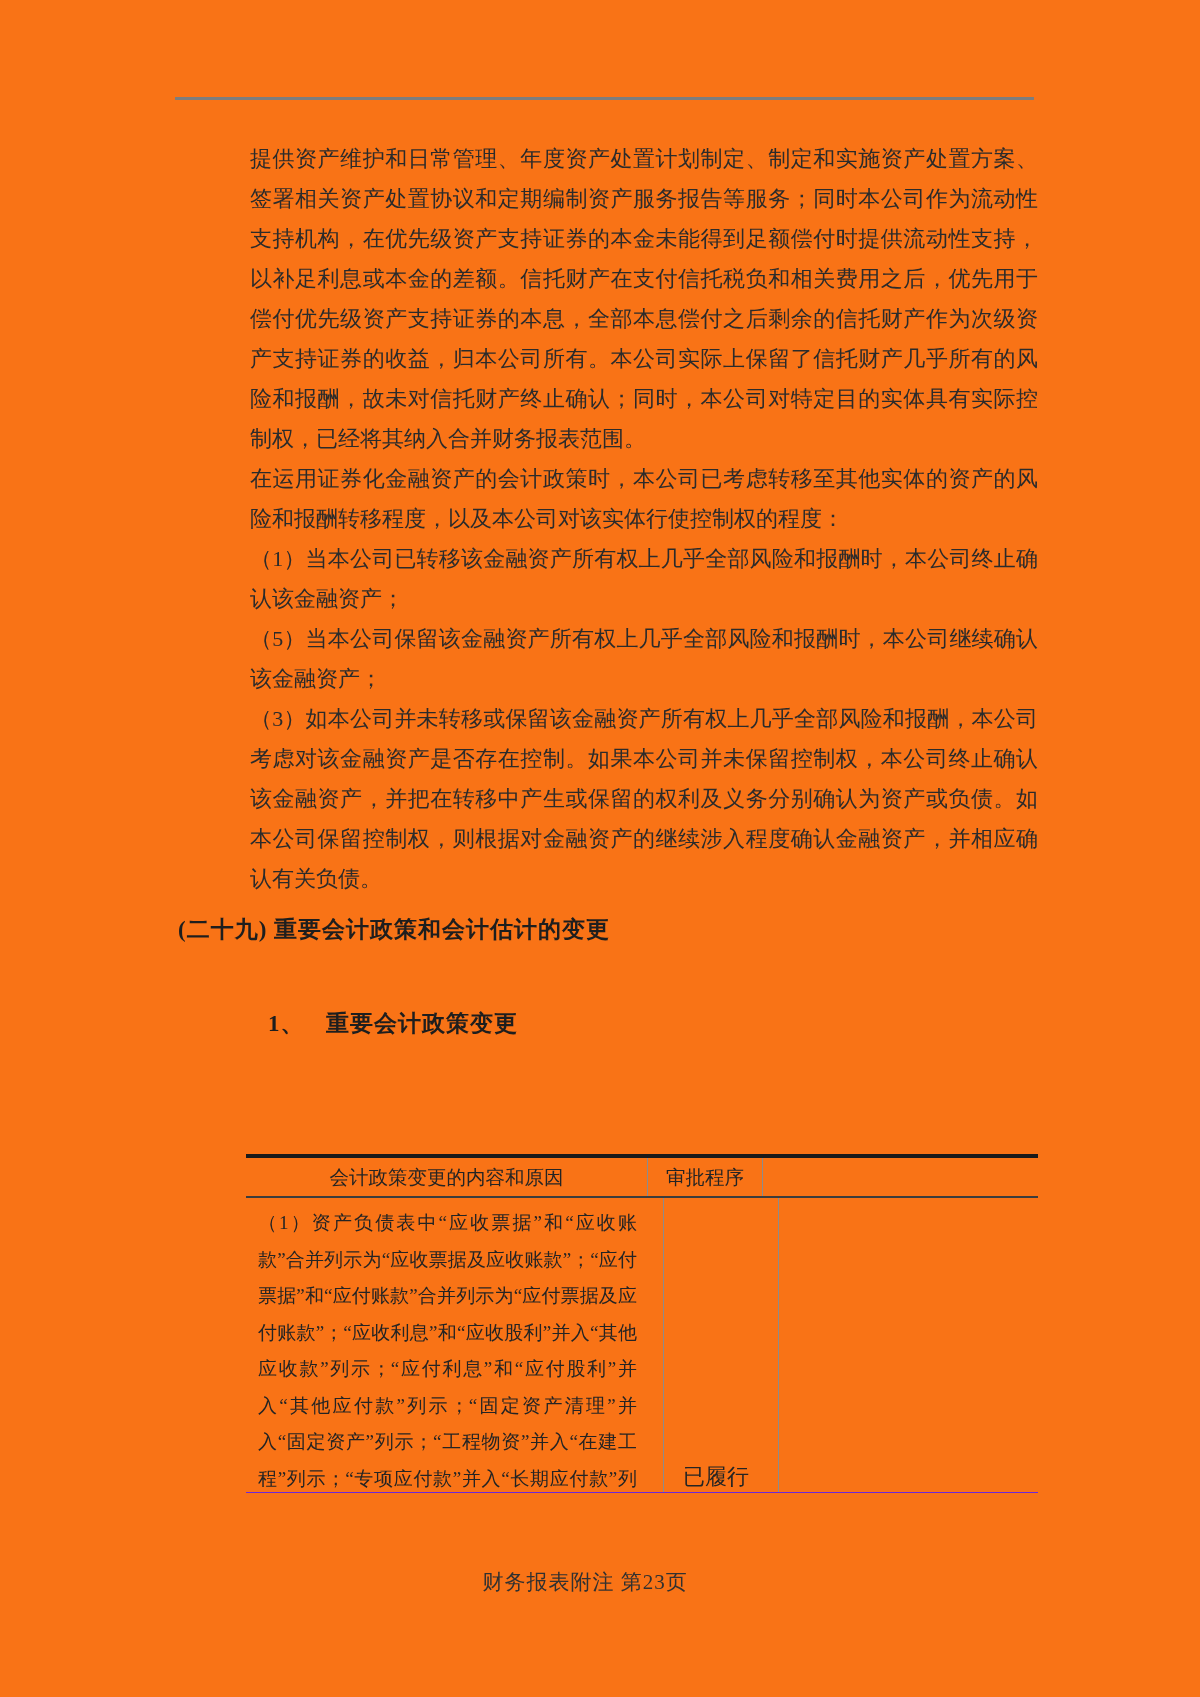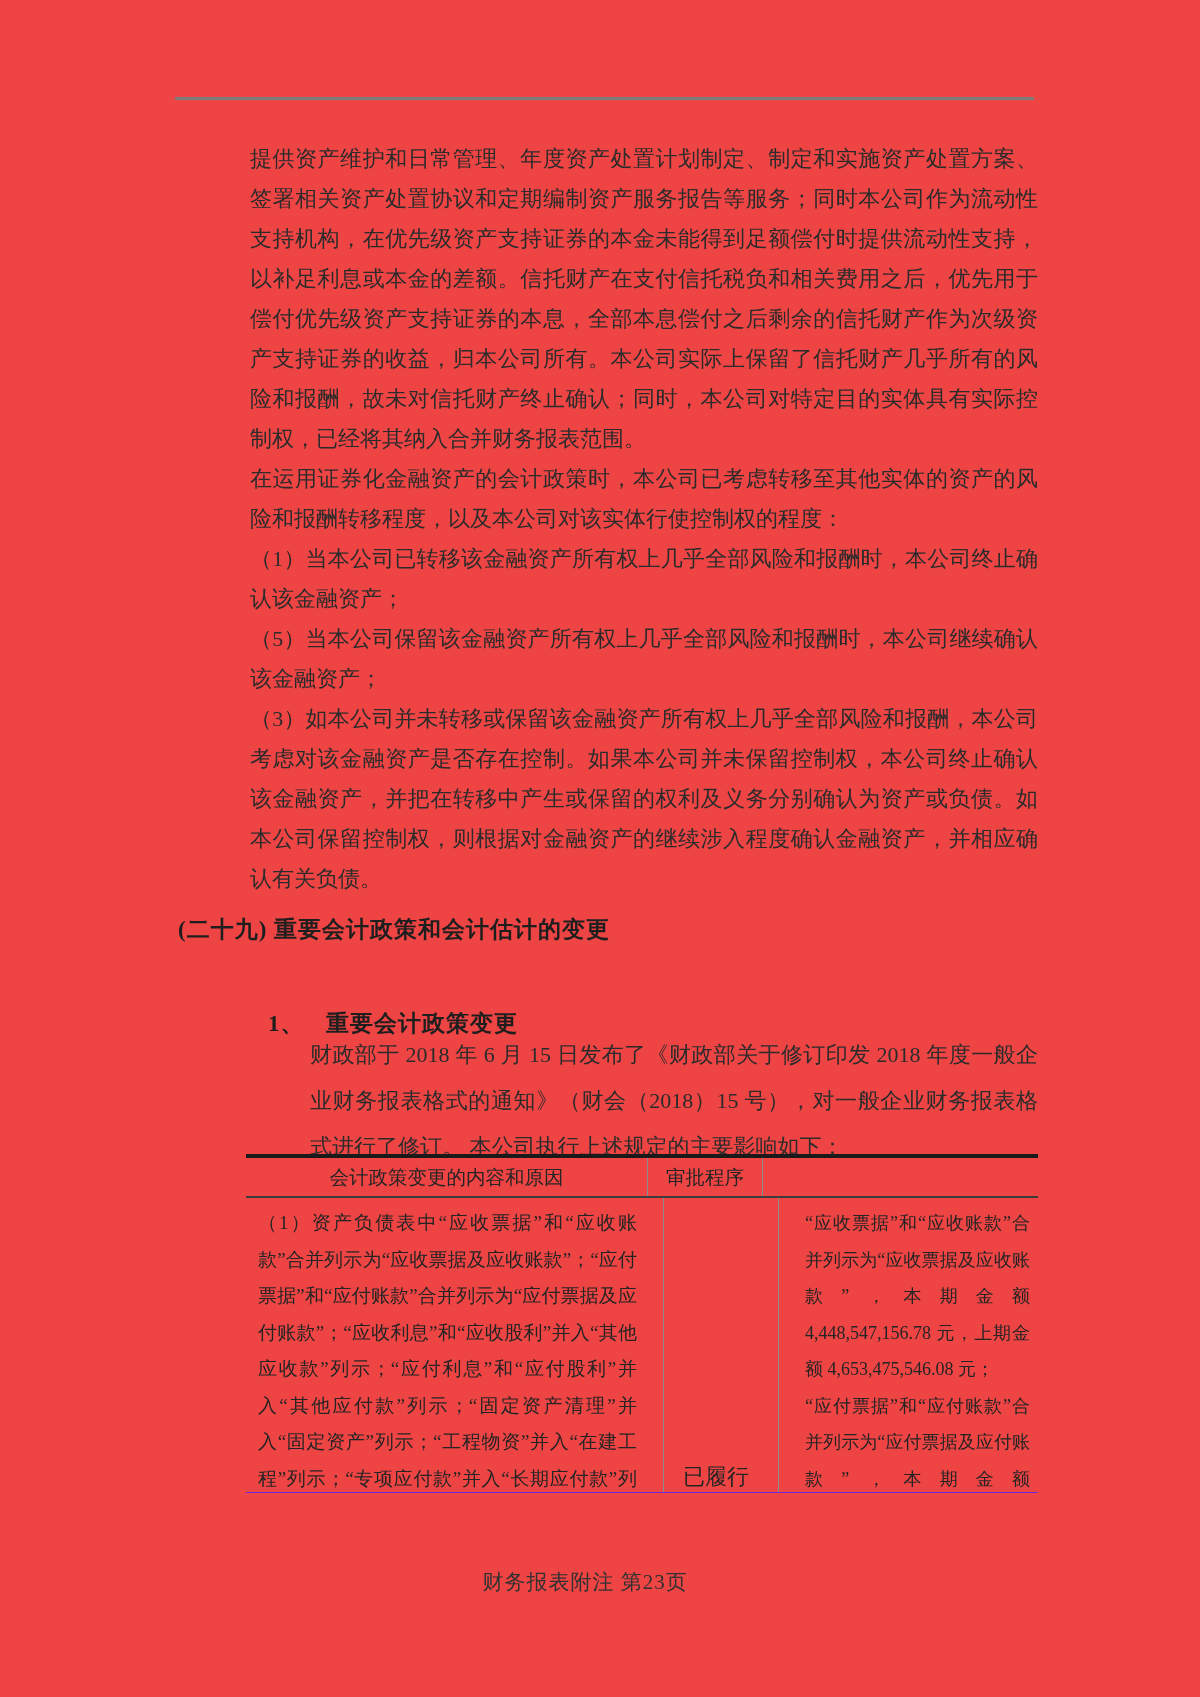"提供资产维护和日常管理、年度资产处置计划制定、制定和实施资产处置方案、签署相关资" .page { background: #ef4444 -> #f97316 }
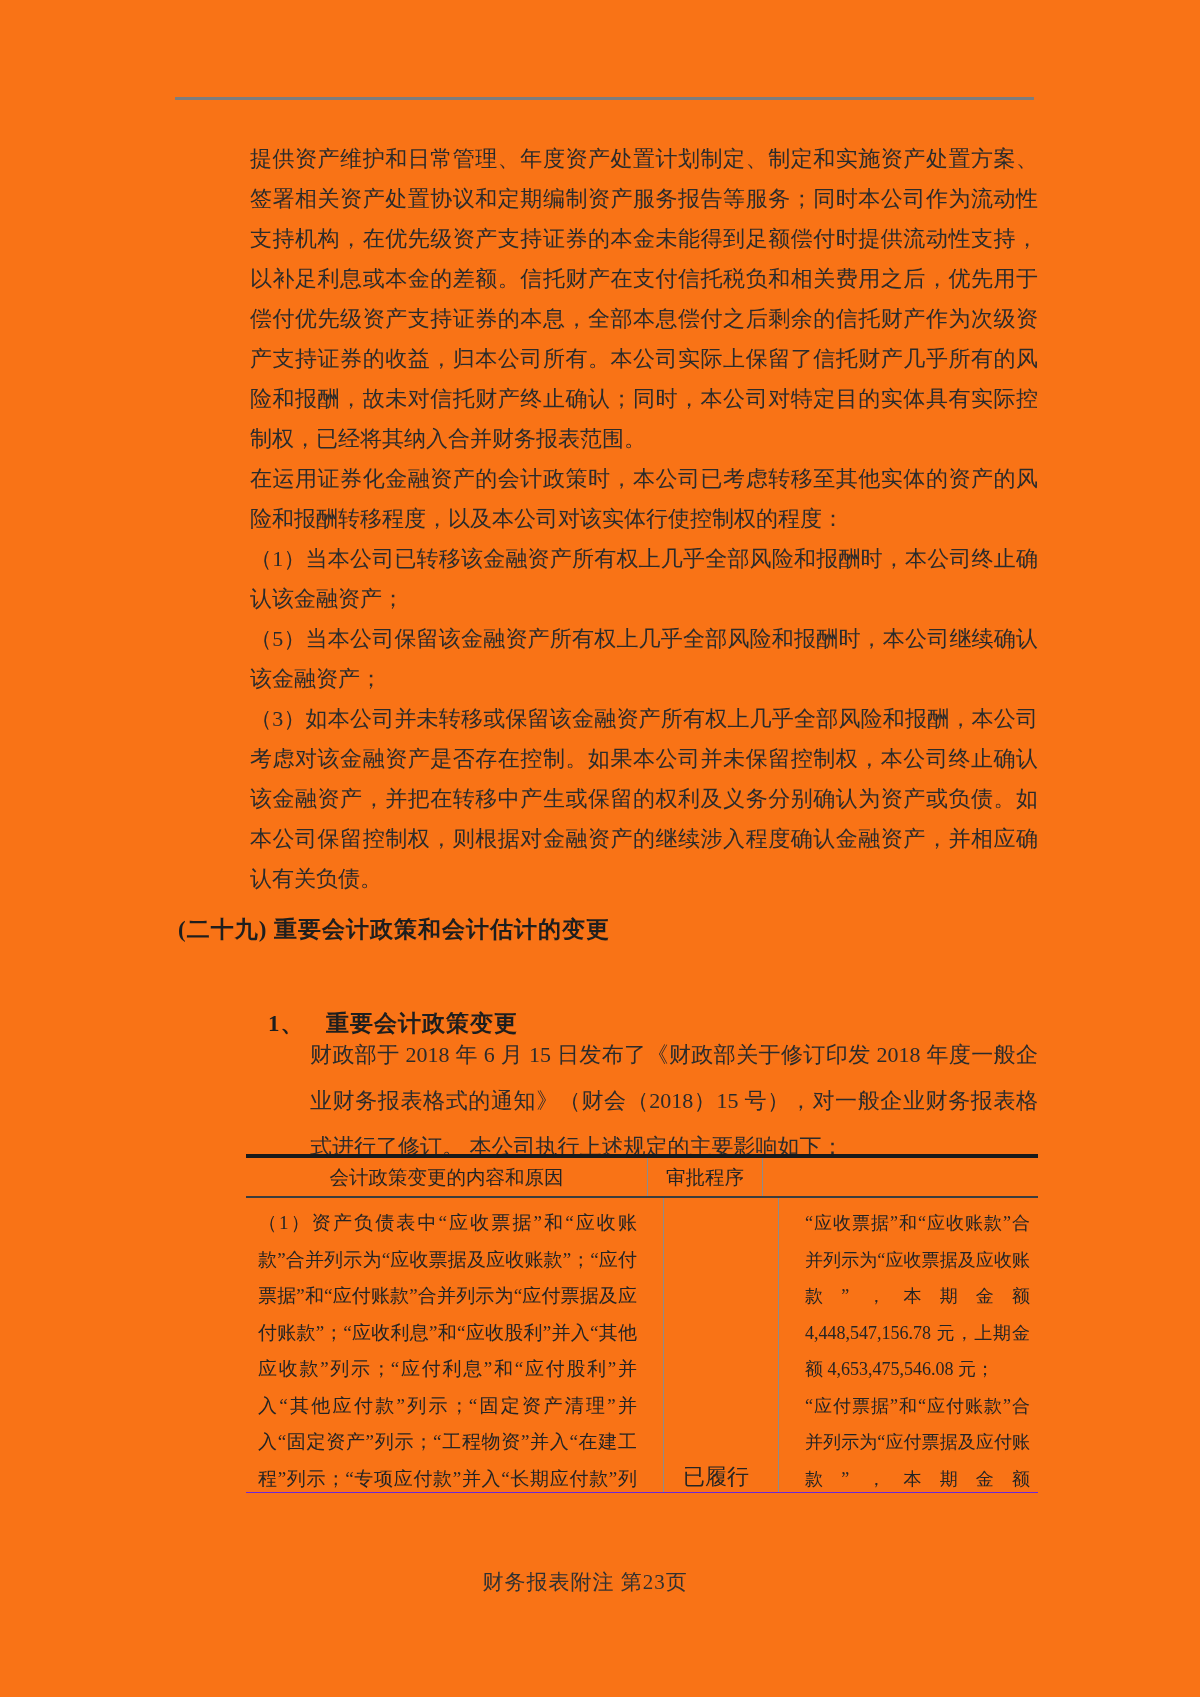"财政部于 2018 年 6 月" p.intro { html: <p>财政部于 2018 年 6 月 15 日发布了《财政部关于修订印发 2018 年度一般企业财务报表格式的通知》（财会（2018）15 号），对一般企业财务报表格式进行了修订。 本公司执行上述规定的主要影响如下：</p> -> none }
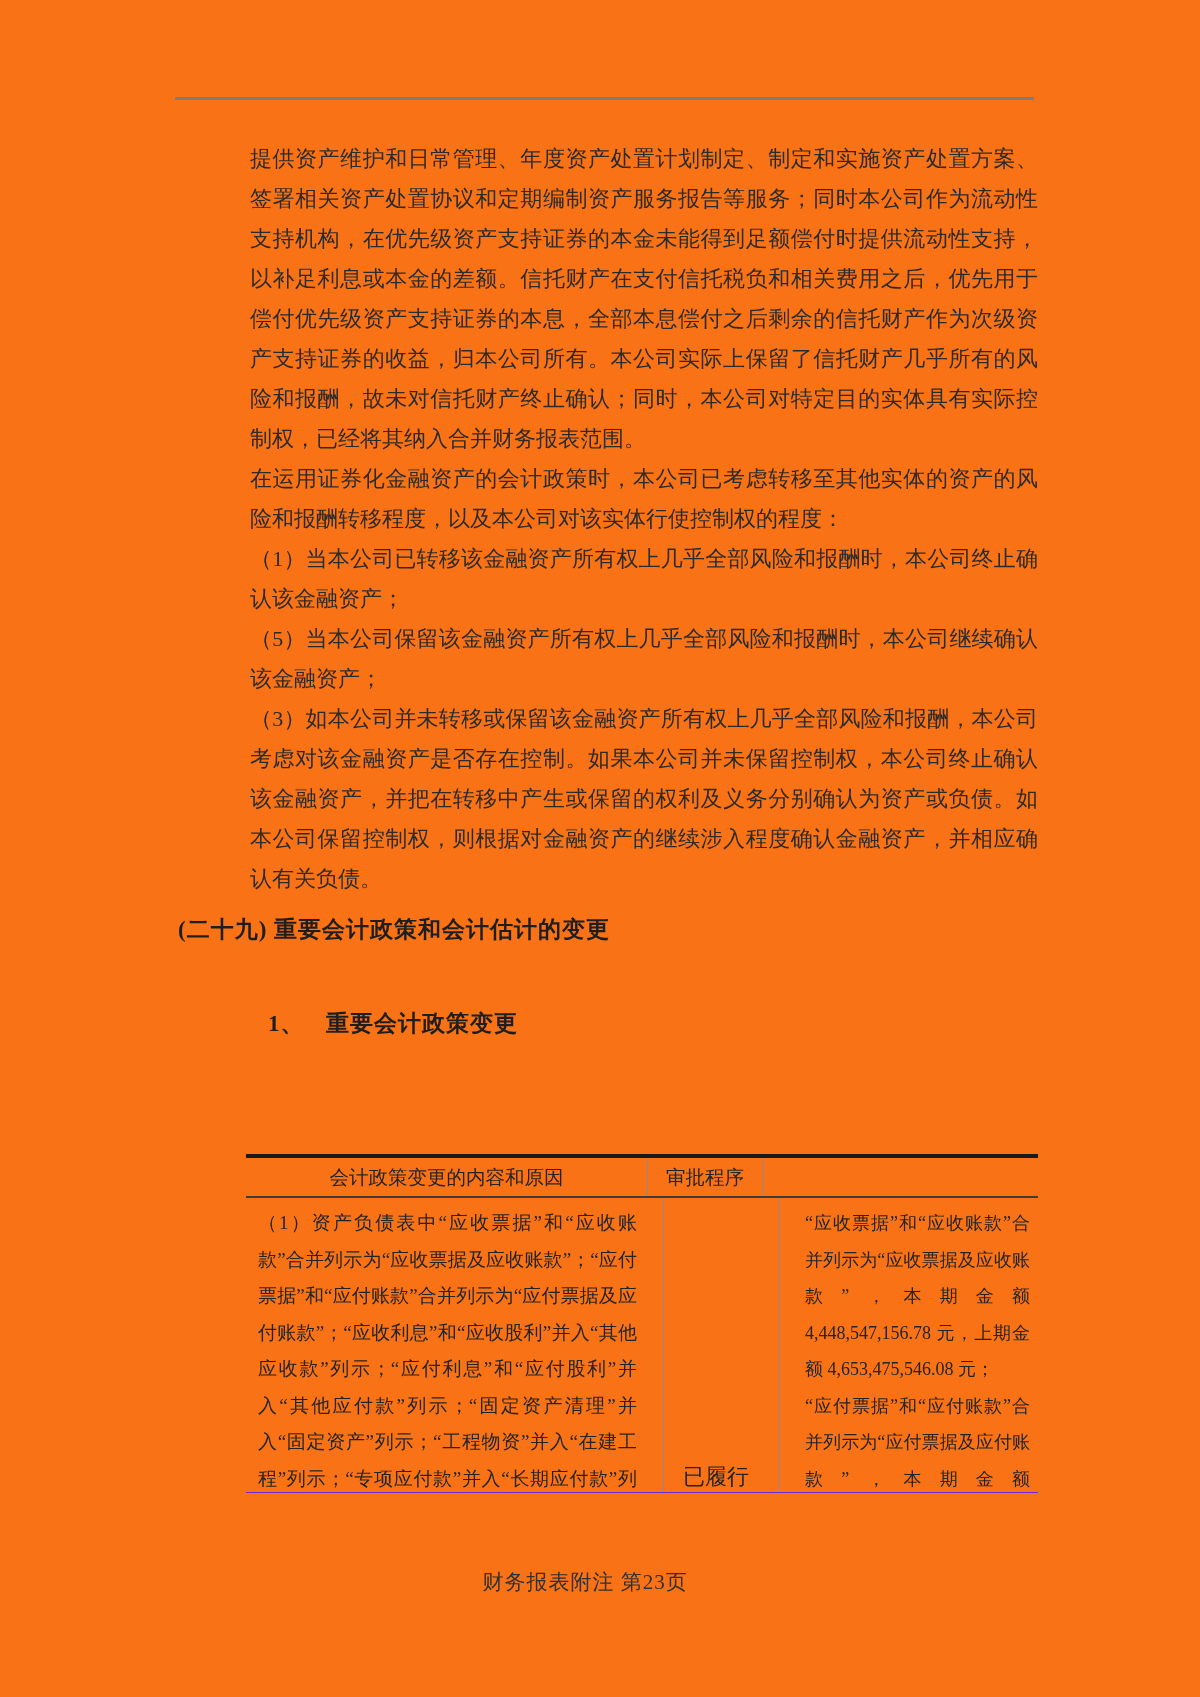"“应收票据”和“应收账款”合并列示为“应收票据及应收账款”，本期金额" div.td { html: <div> <p>“应收票据”和“应收账款”合并列示为“应收票据及应收账款”，本期金额 4,448,547,156.78 元，上期金额 4,653,475,546.08 元；</p> <p>“应付票据”和“应付账款”合并列示为“应付票据及应付账款”，本期金额 441,212,490.25 元，上期金额 1,946,907,745.66 元；</p> <p>调增“其他应付款”本期金额</p> </div> -> none }
